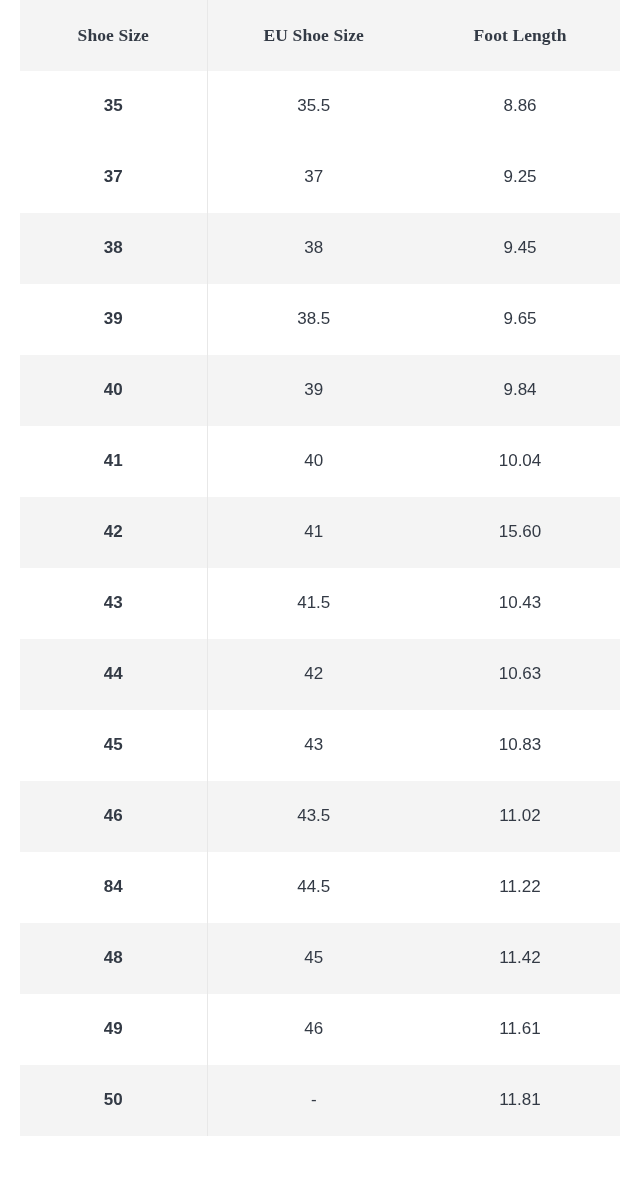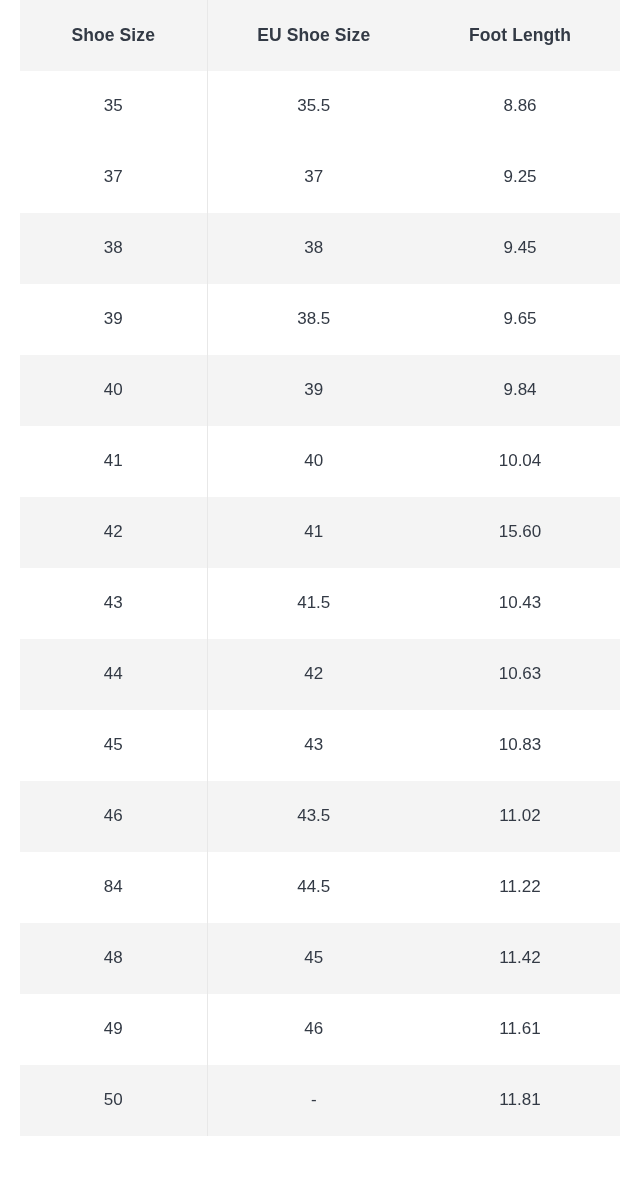"Shoe Size" table.size-table thead th { font-family: none -> Liberation Serif, serif }
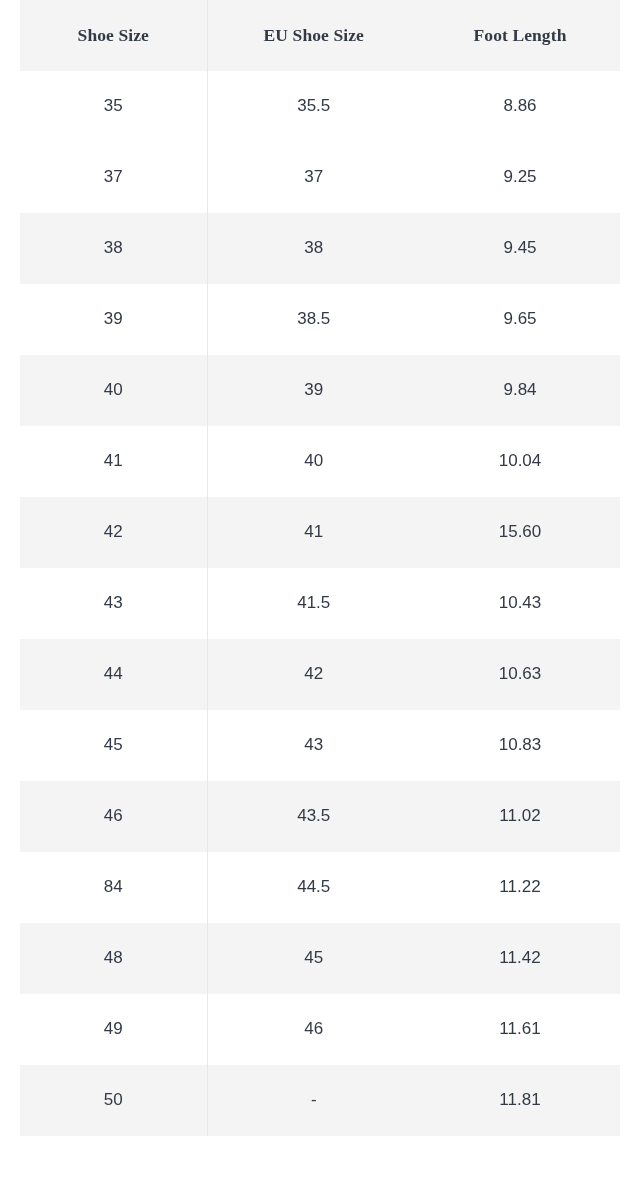"35" table.size-table tbody td.cell-shoe { font-weight: normal -> bold }
